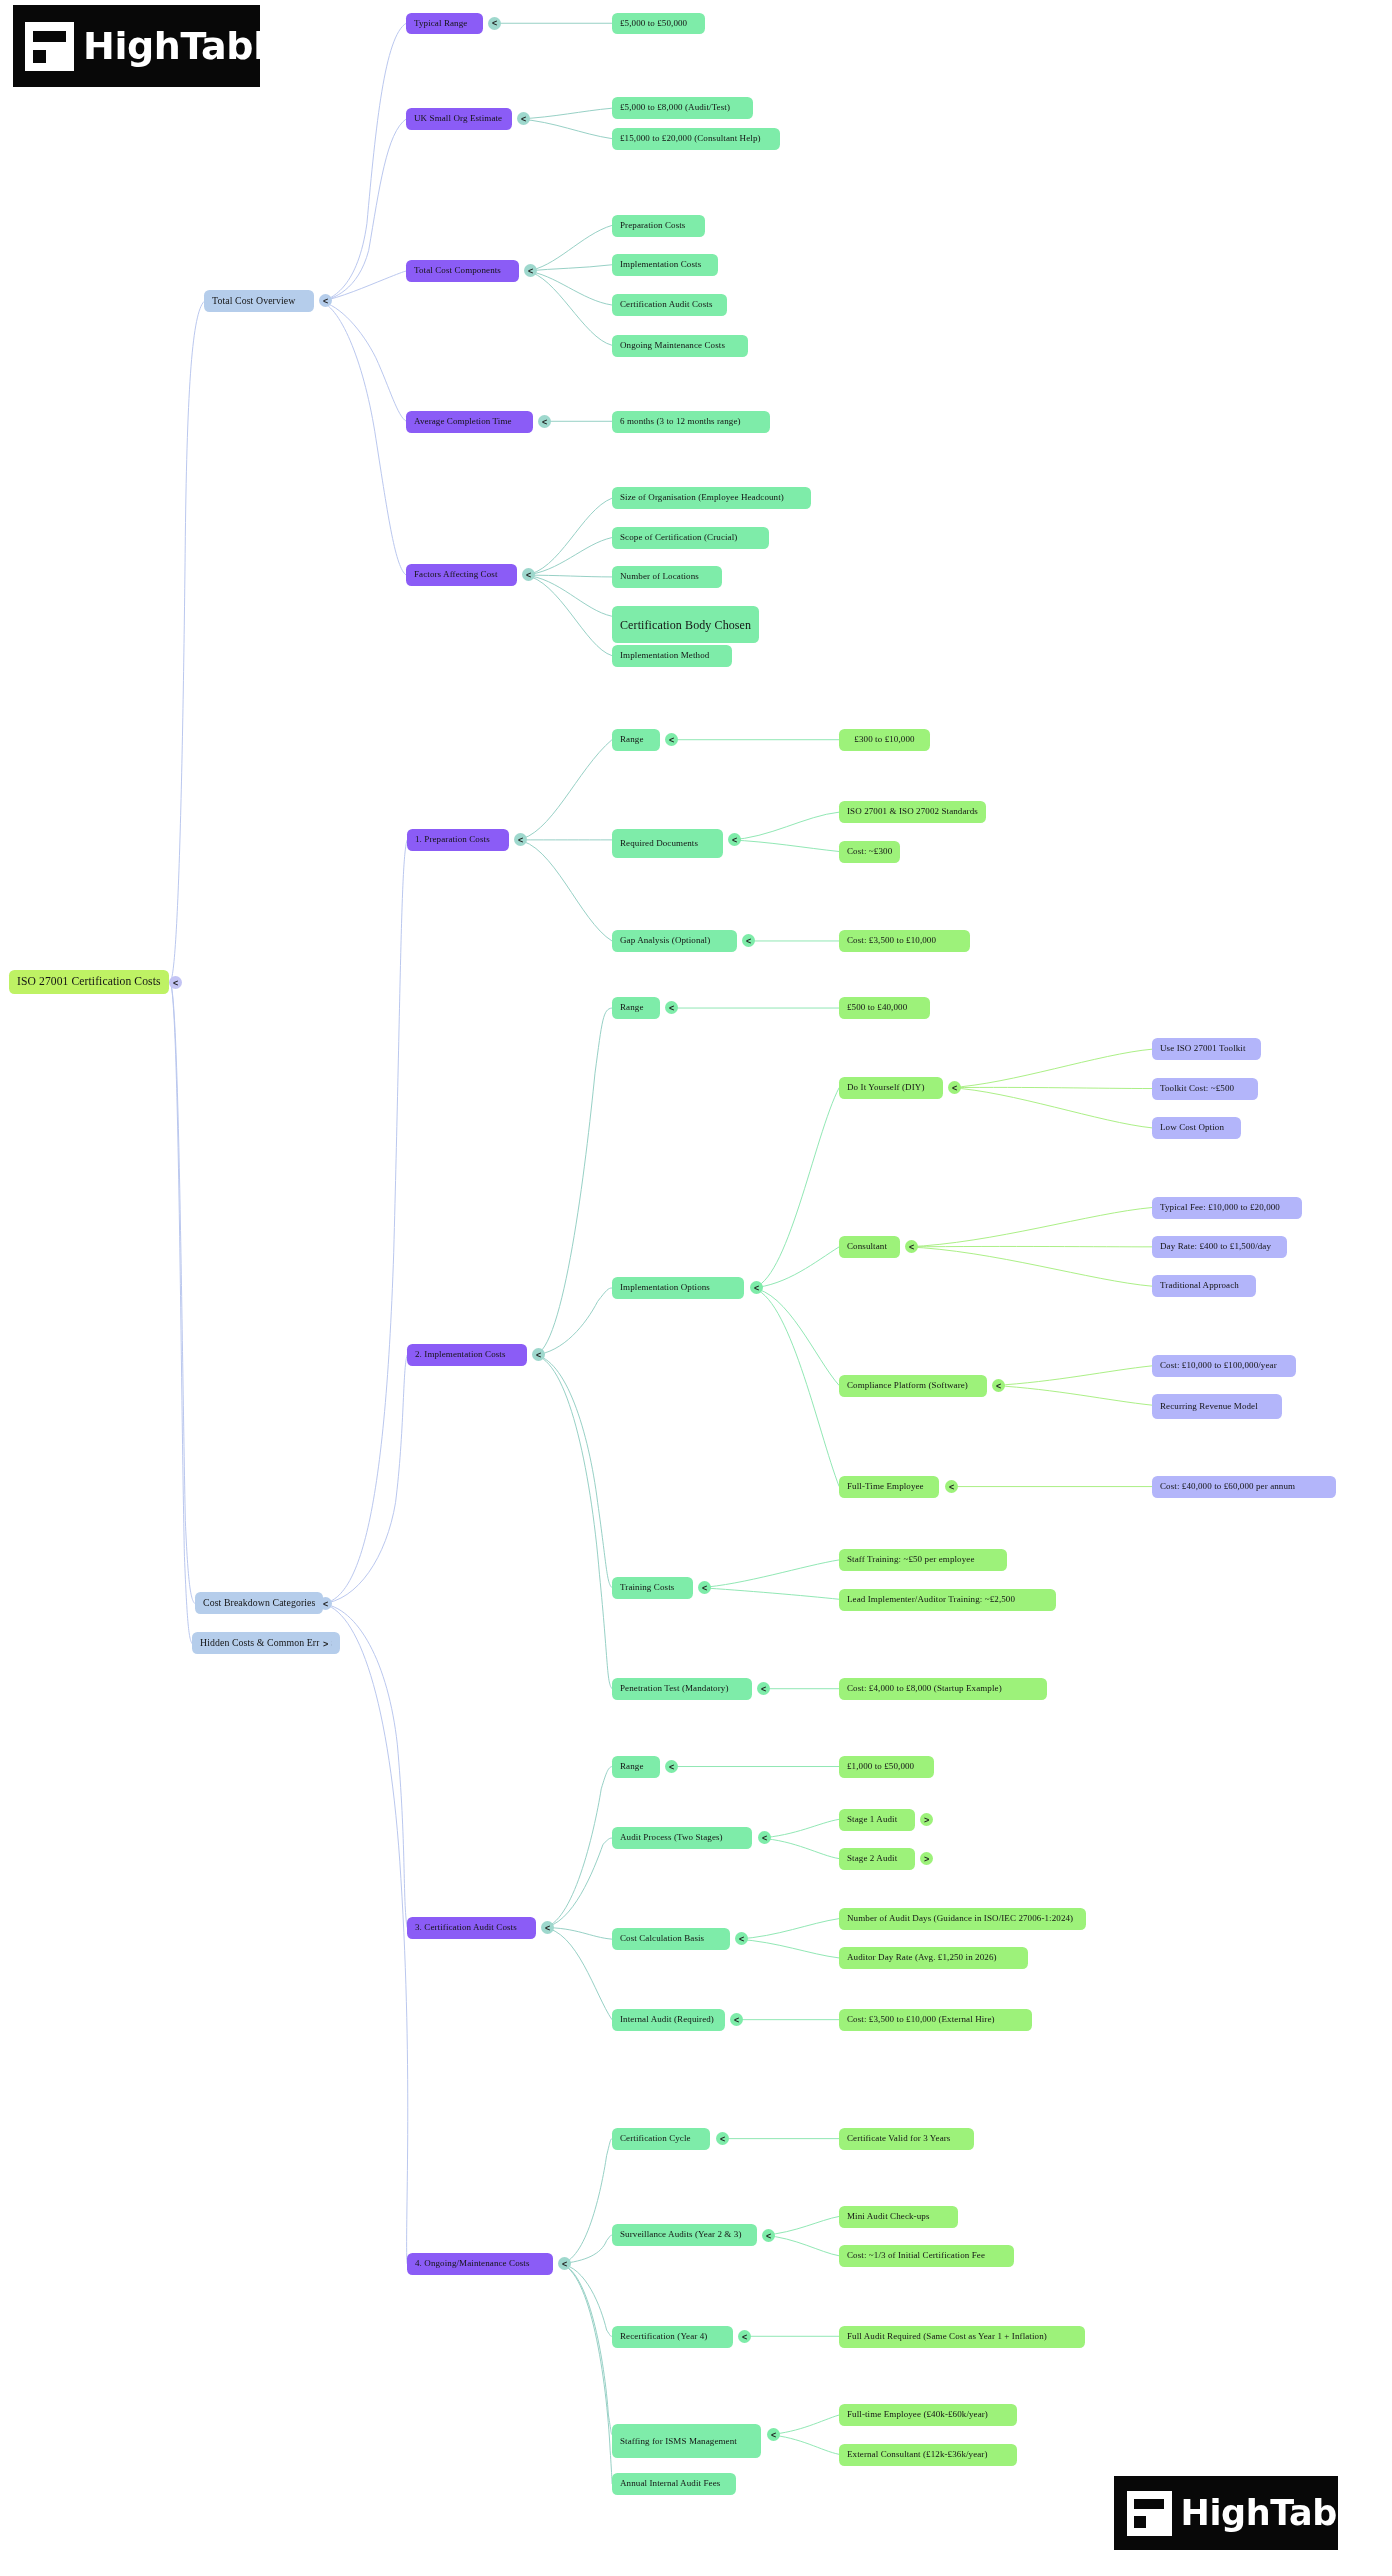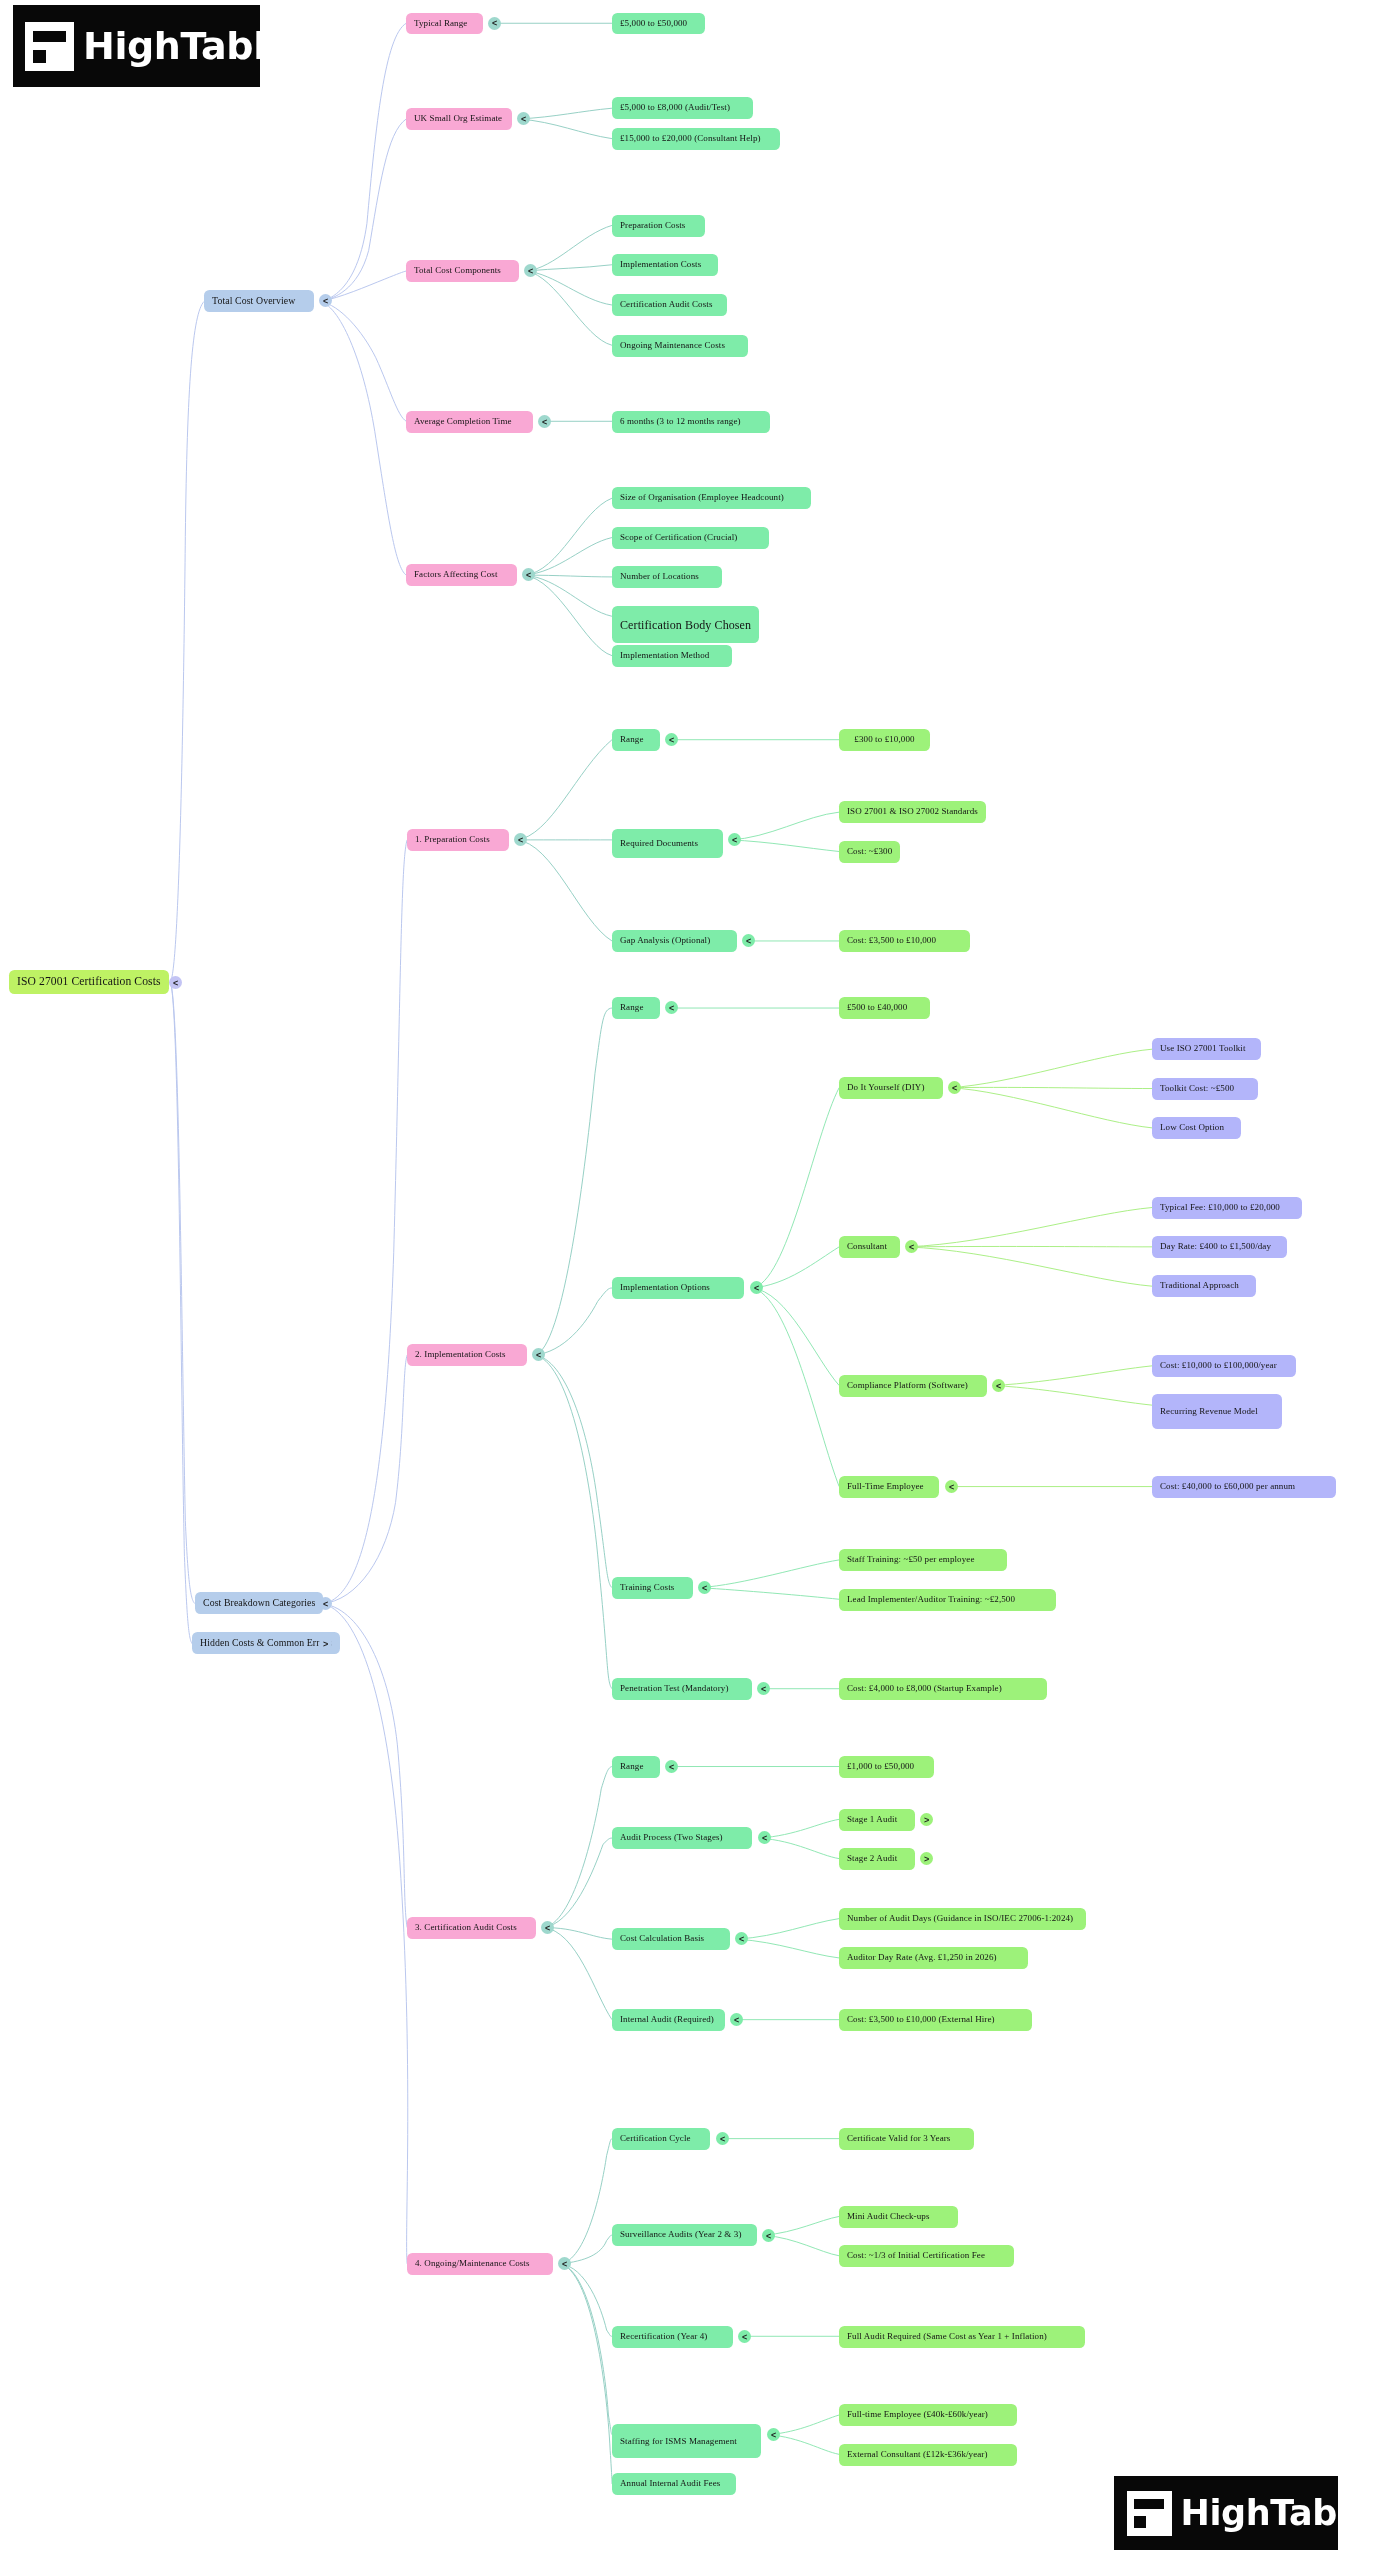"Typical Range" .lvl2 { background: #f9a8d4 -> #8b5cf6 }
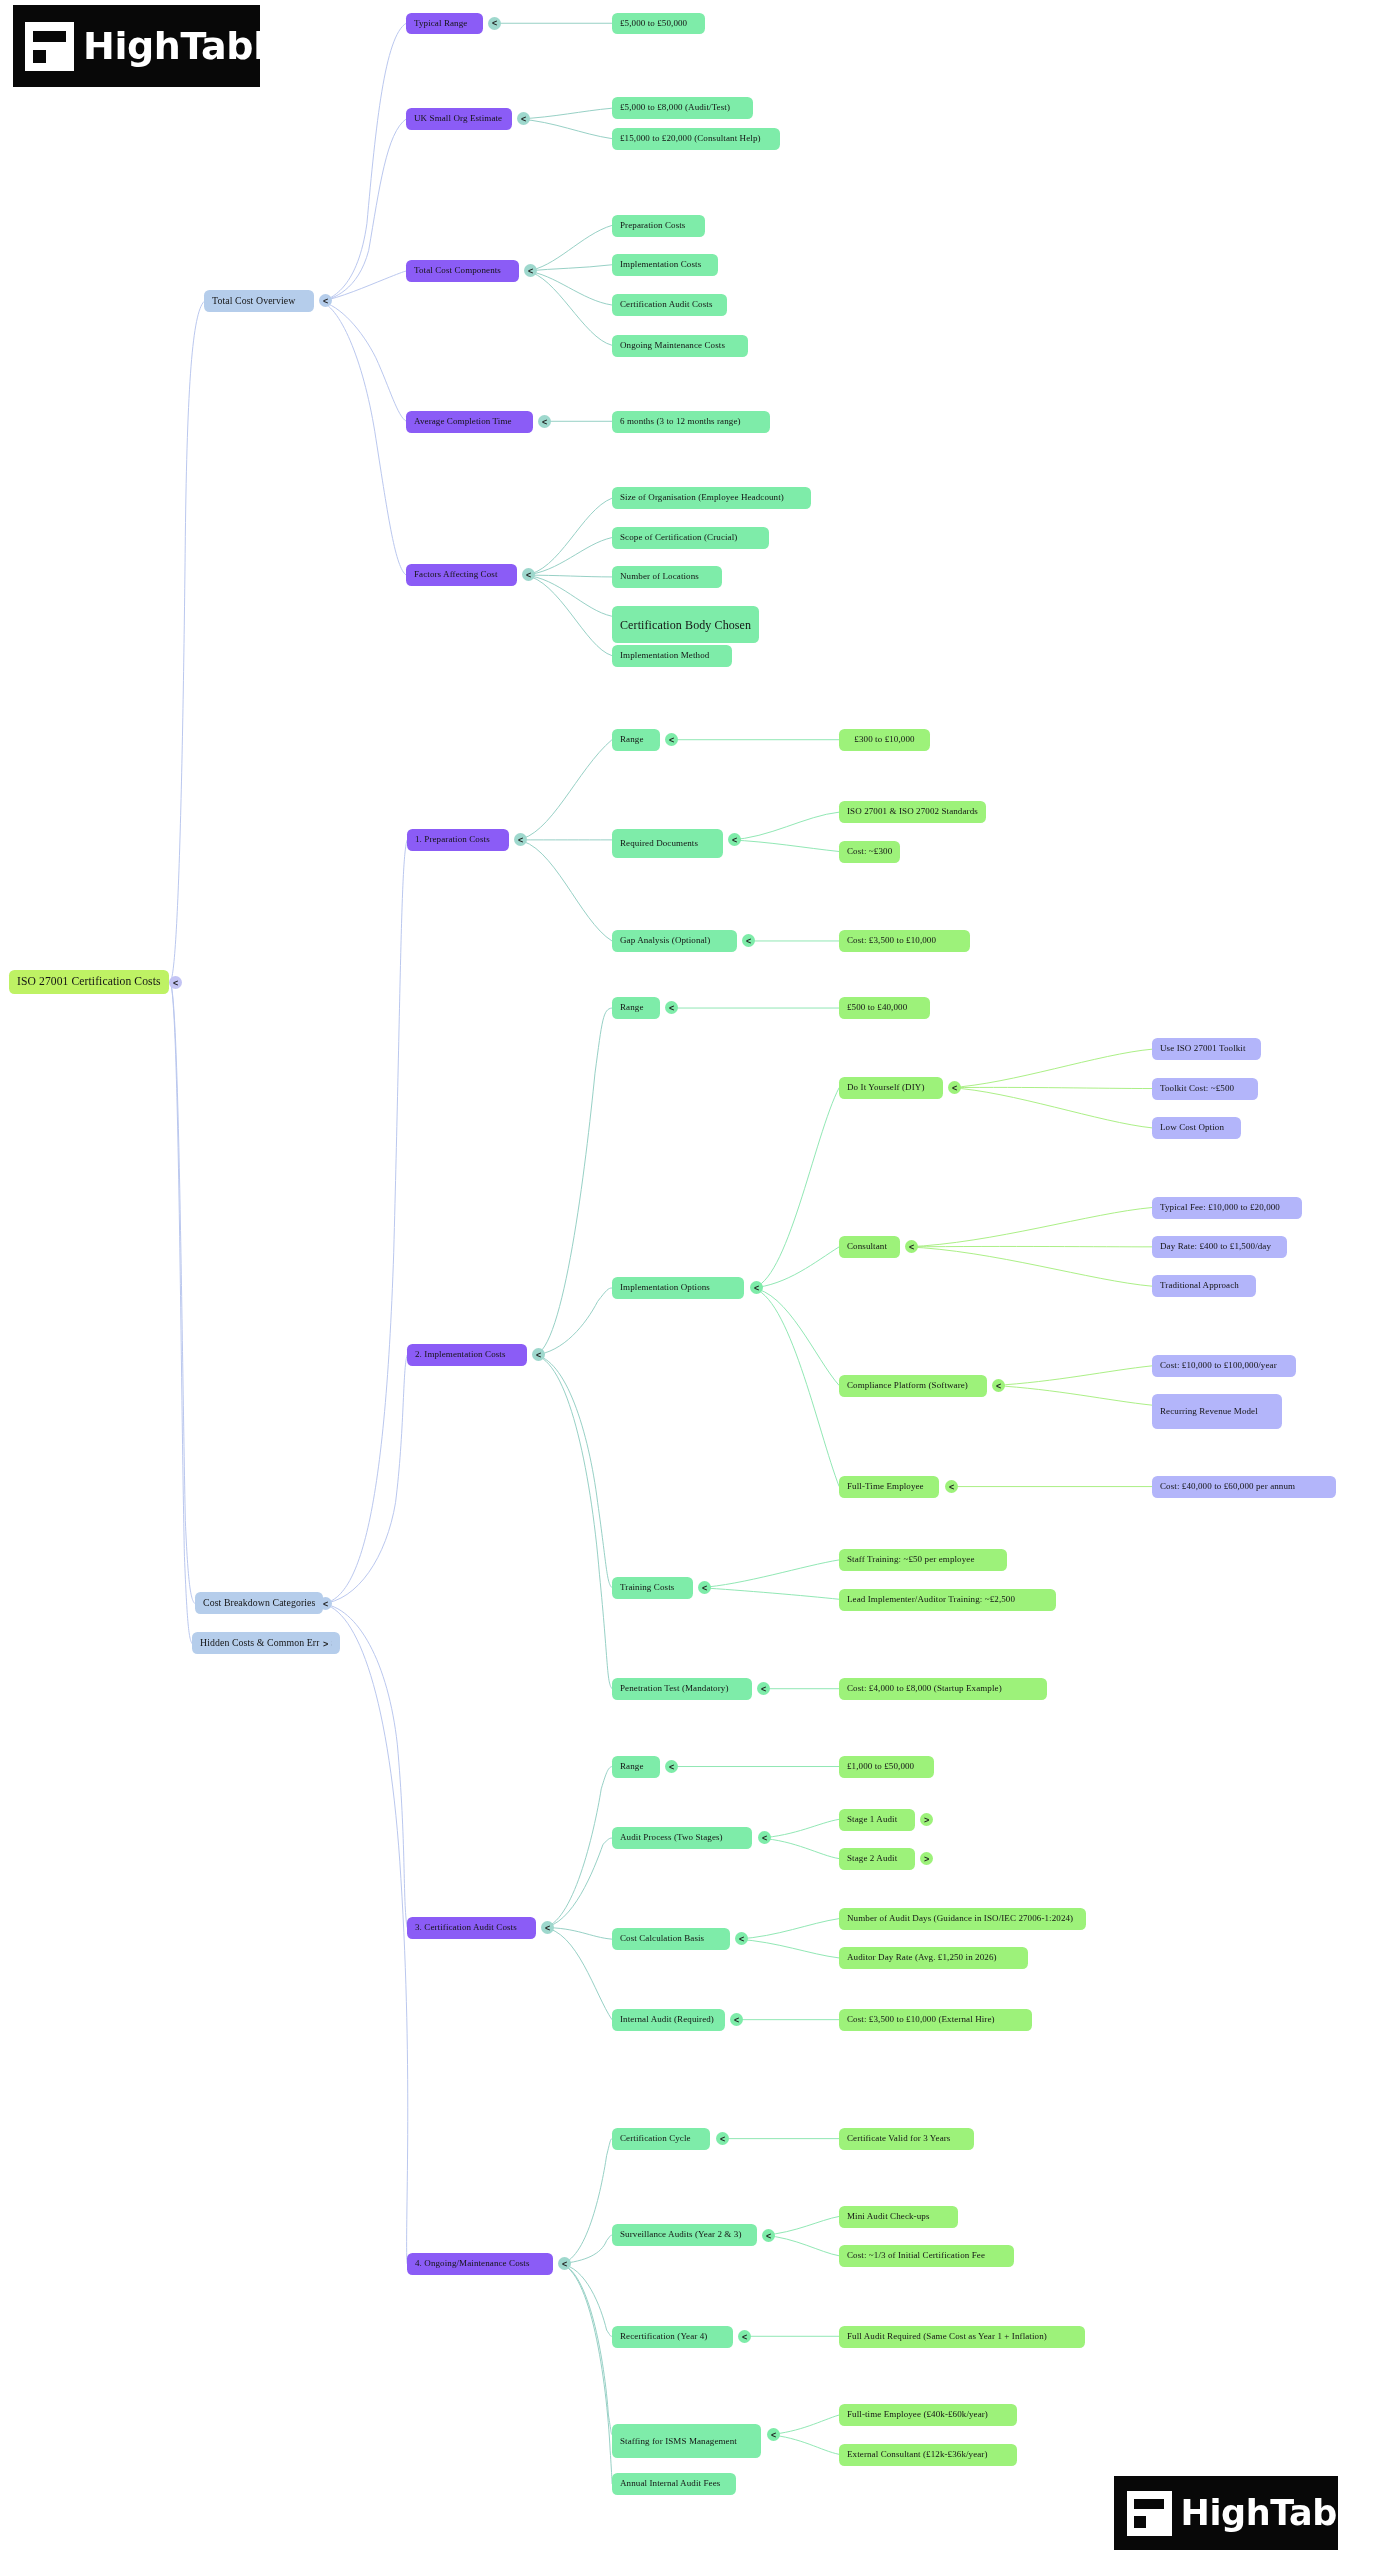"Recurring Revenue Model" div.node { height: 35px -> 25px }
